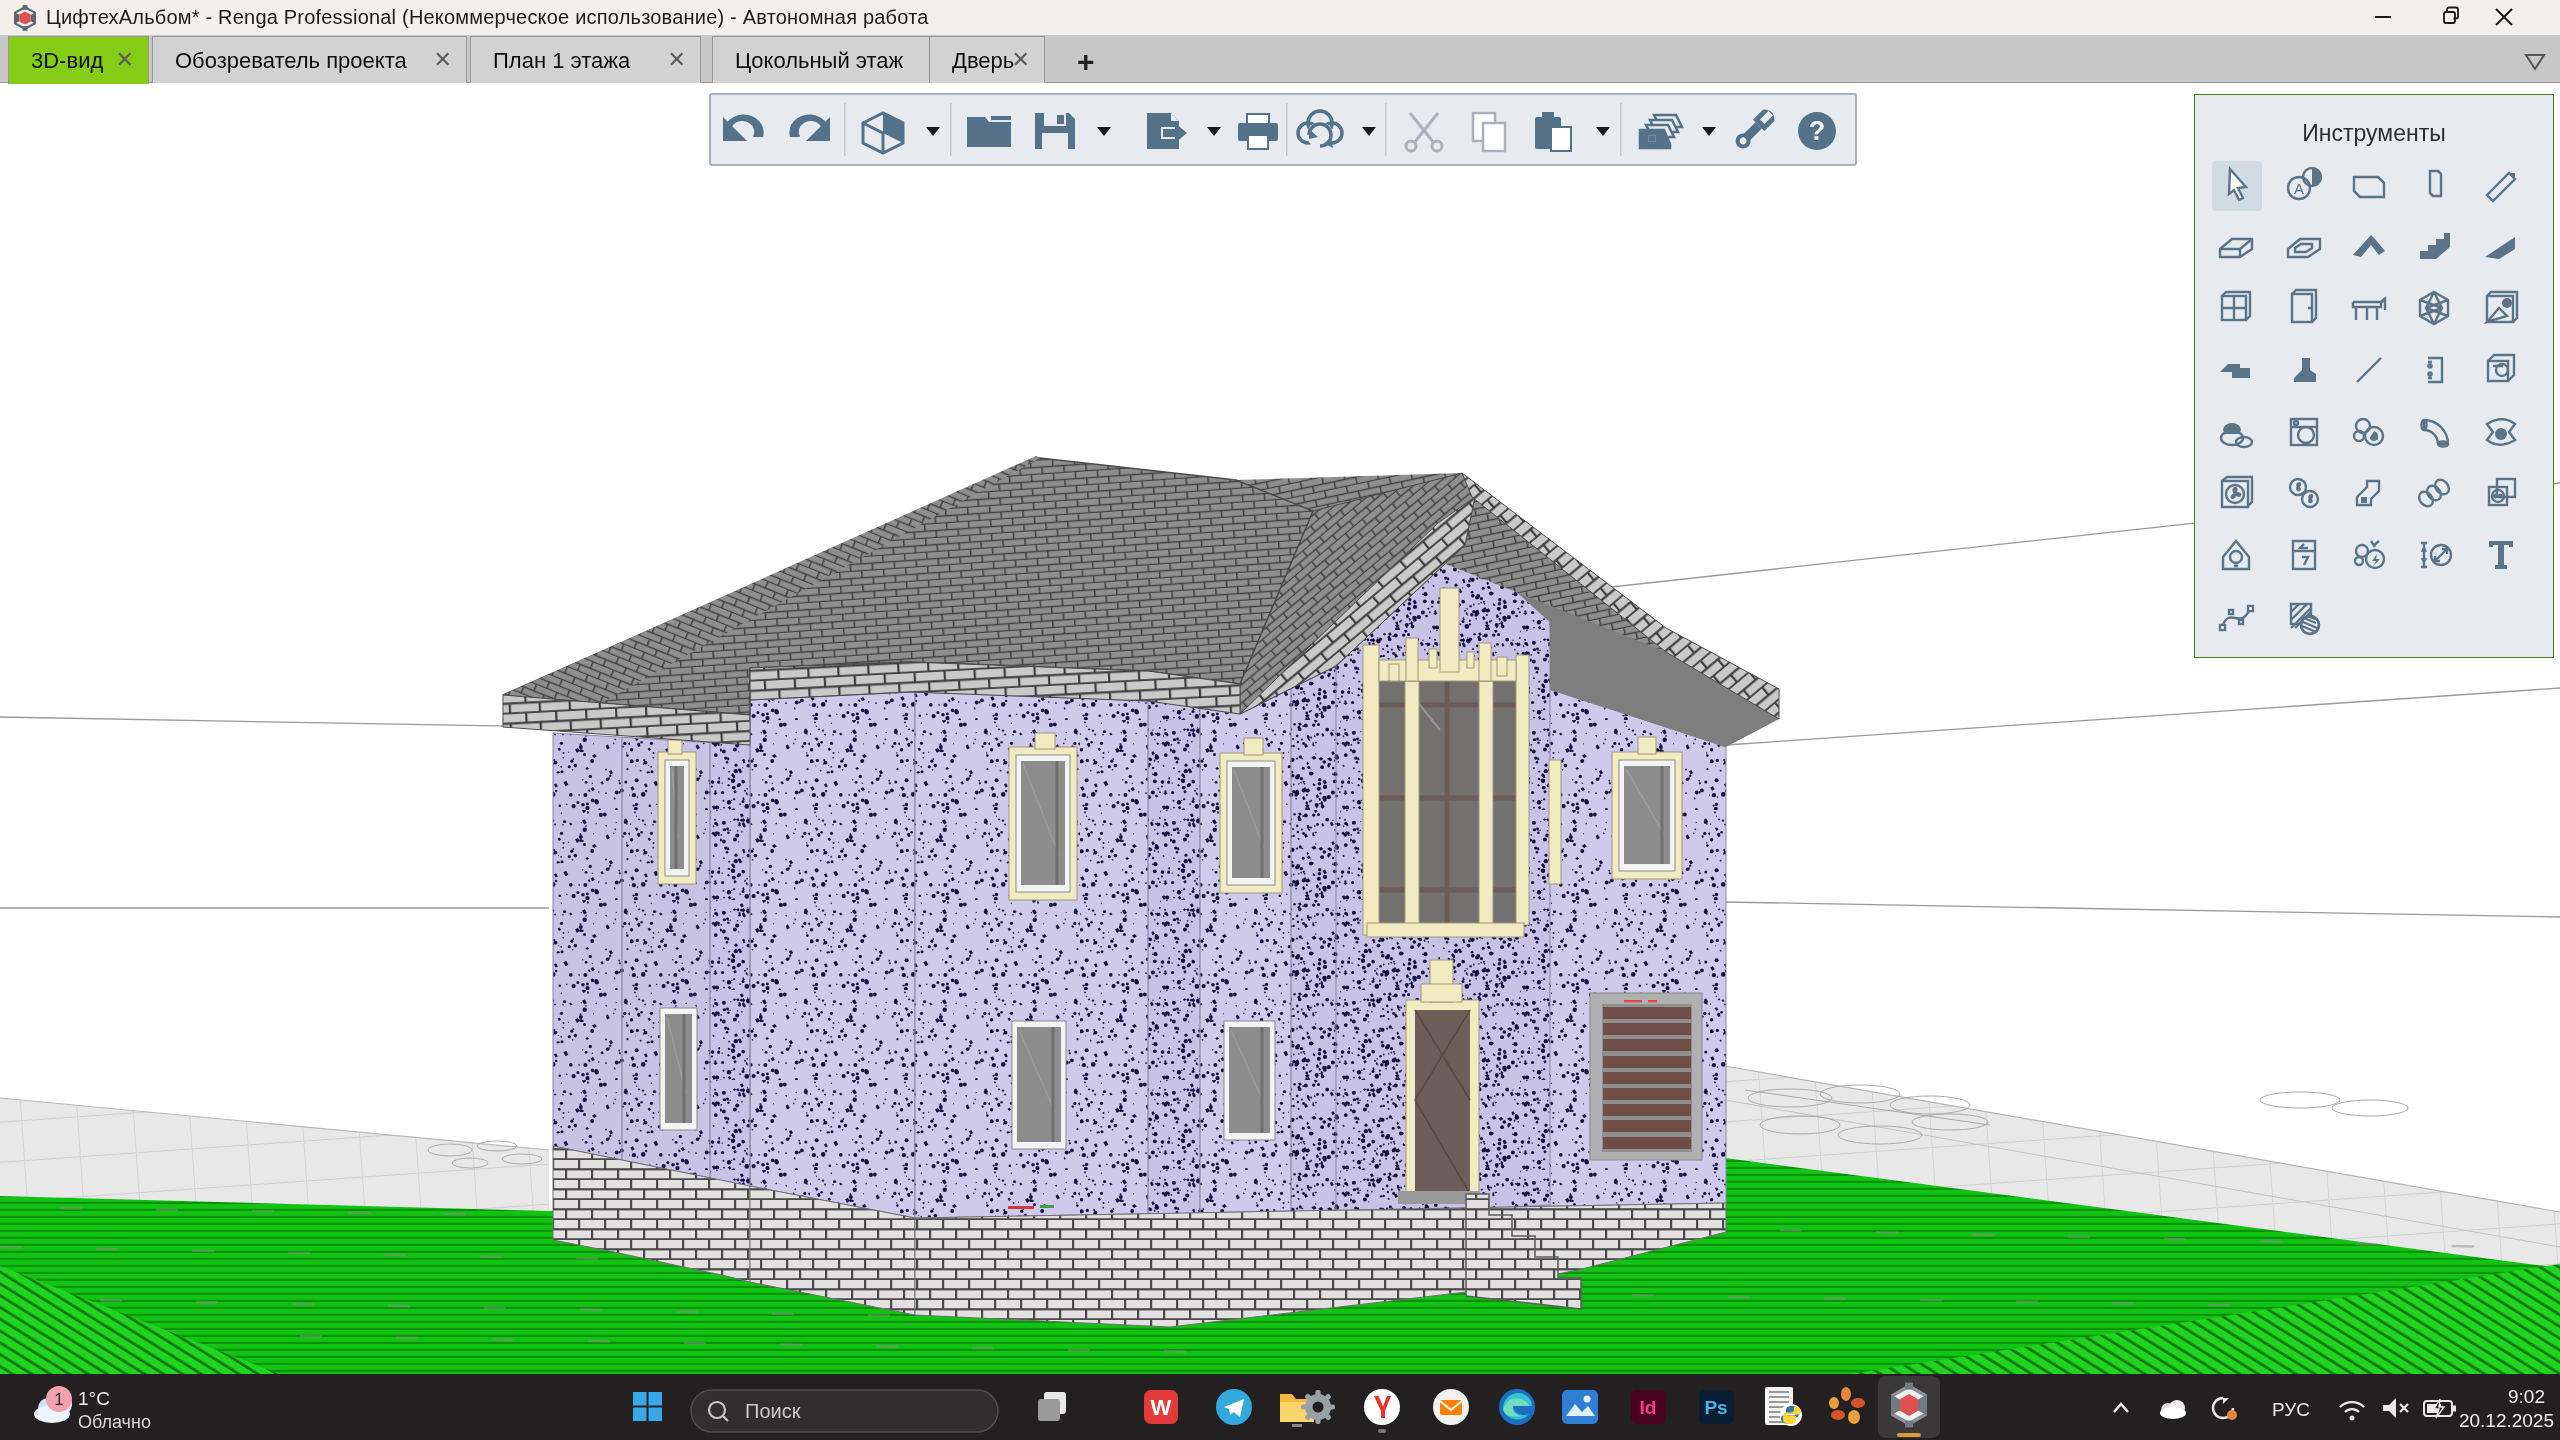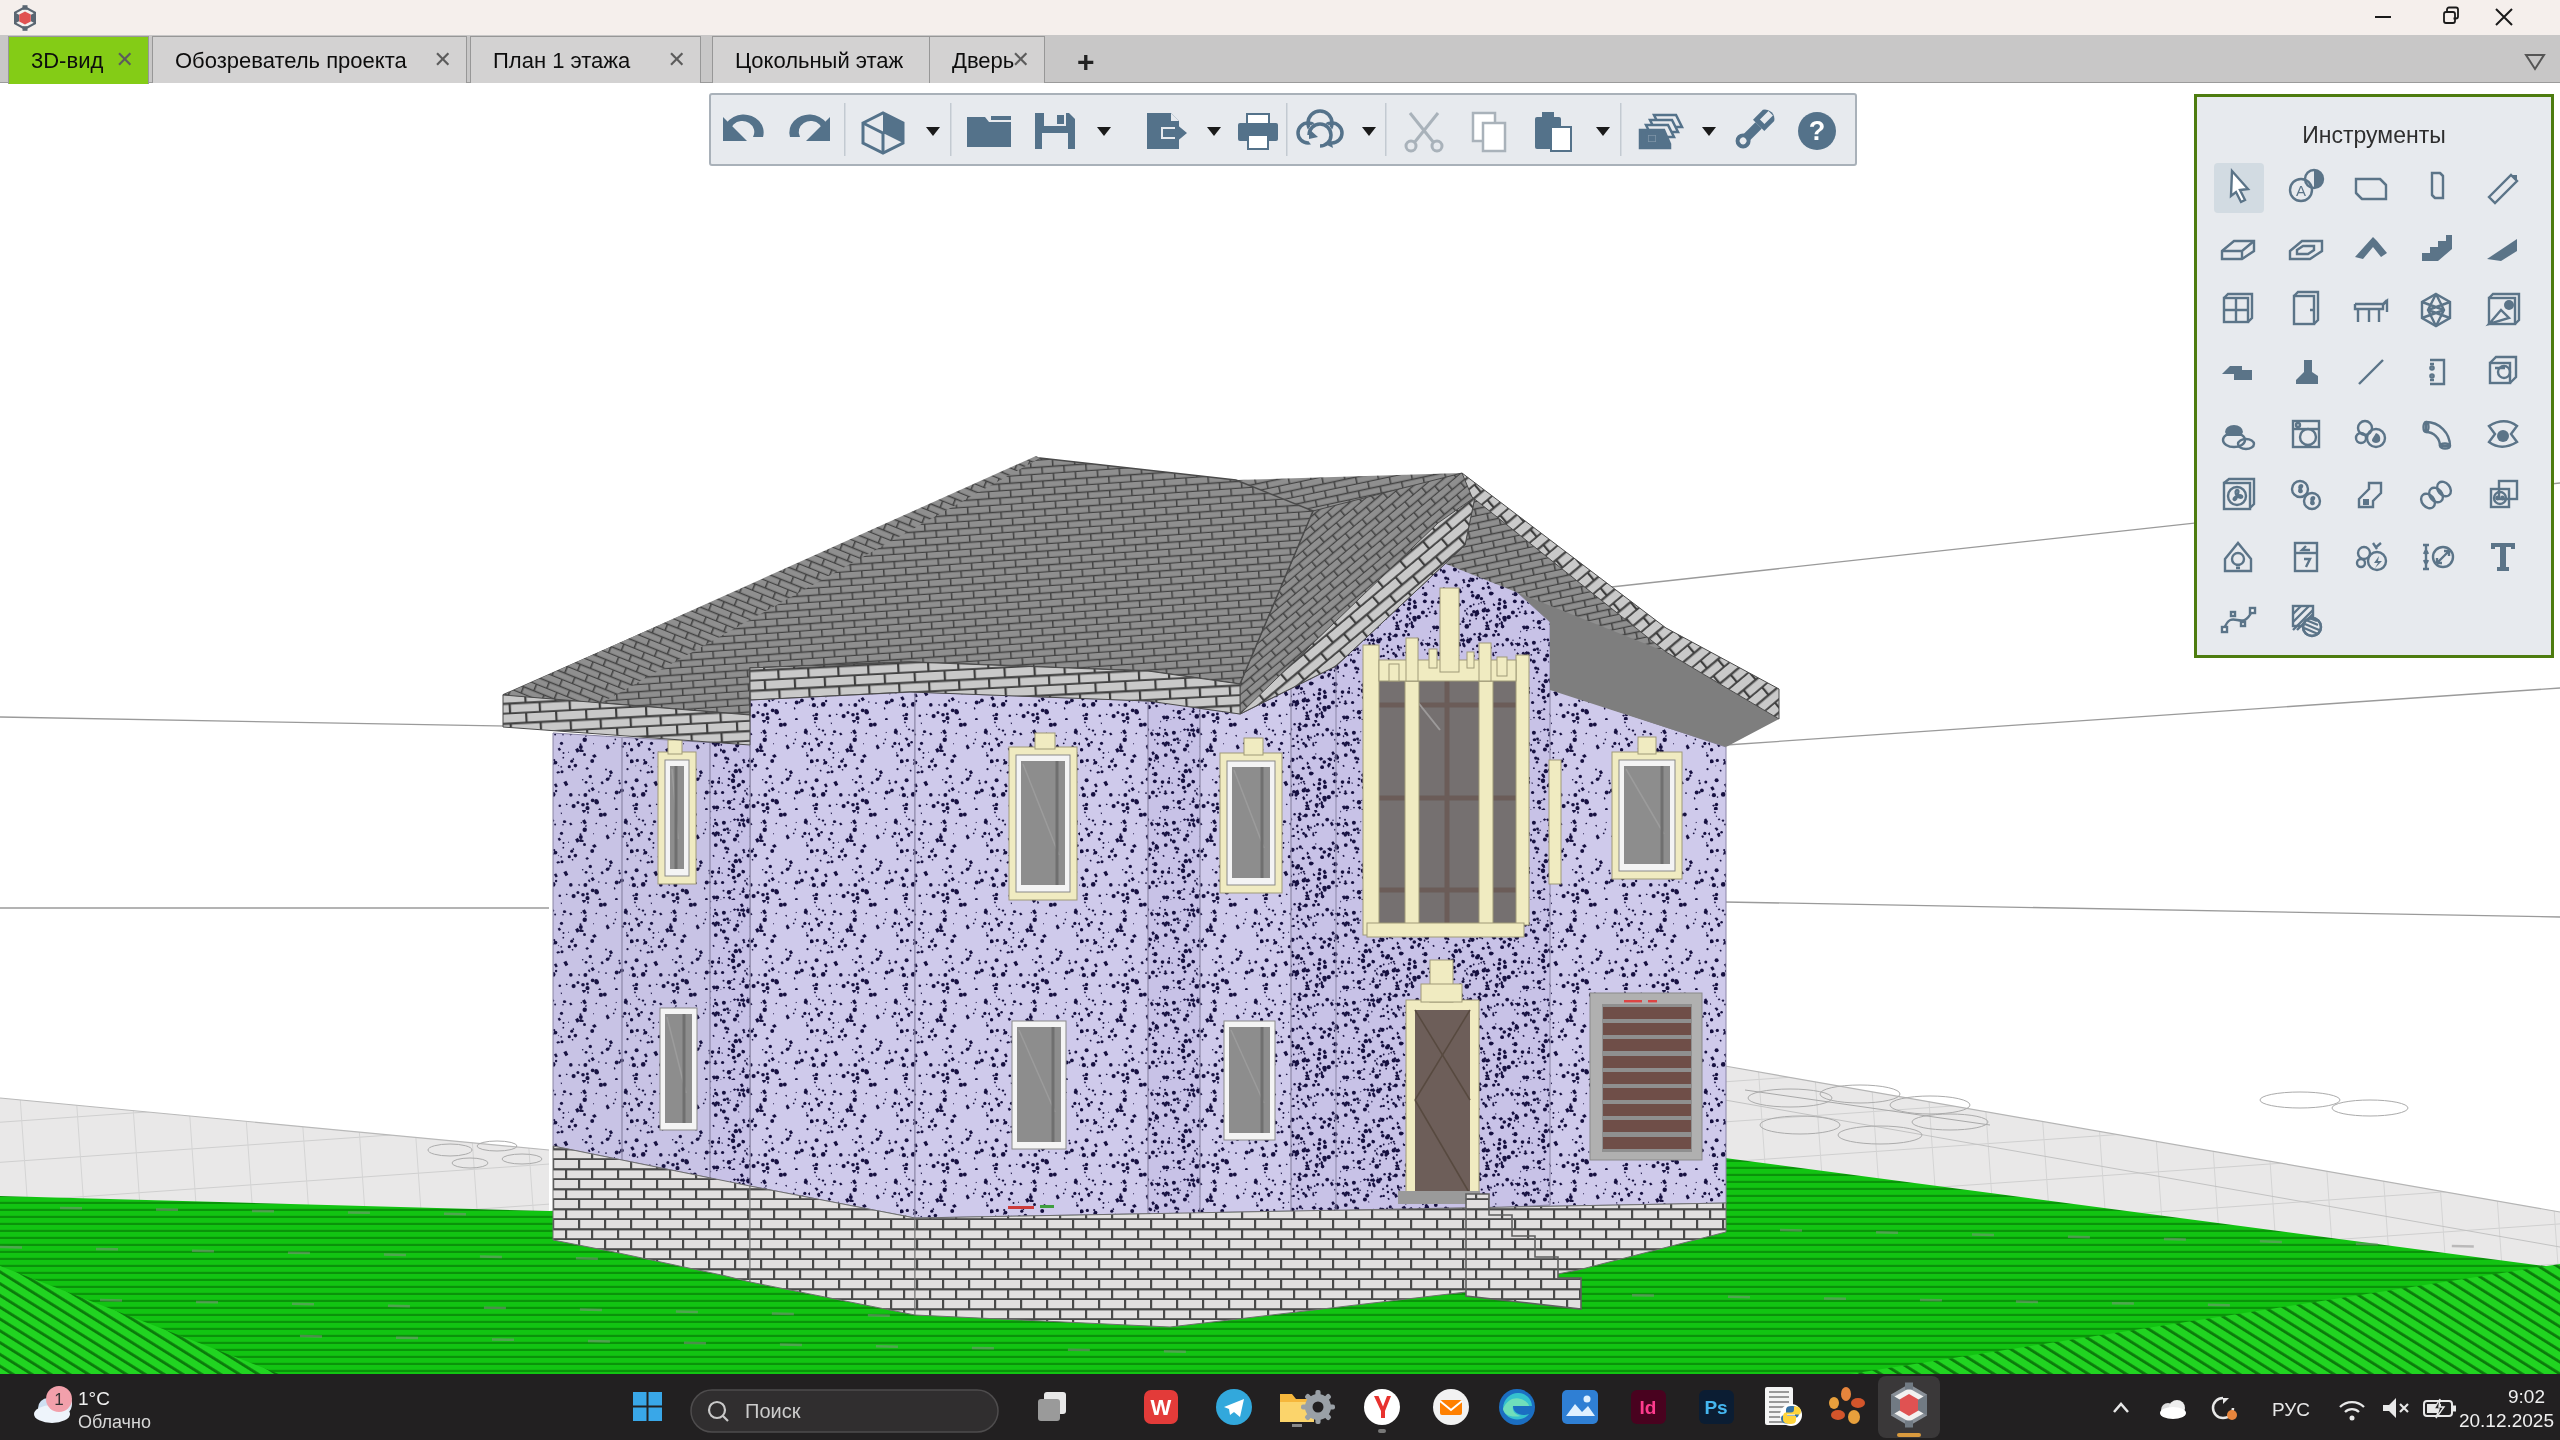"ЦифтехАльбом* - Renga Professional" div.ttl { html: none -> <div>ЦифтехАльбом* - Renga Professional (Некоммерческое использование) - Автономная работа</div> }
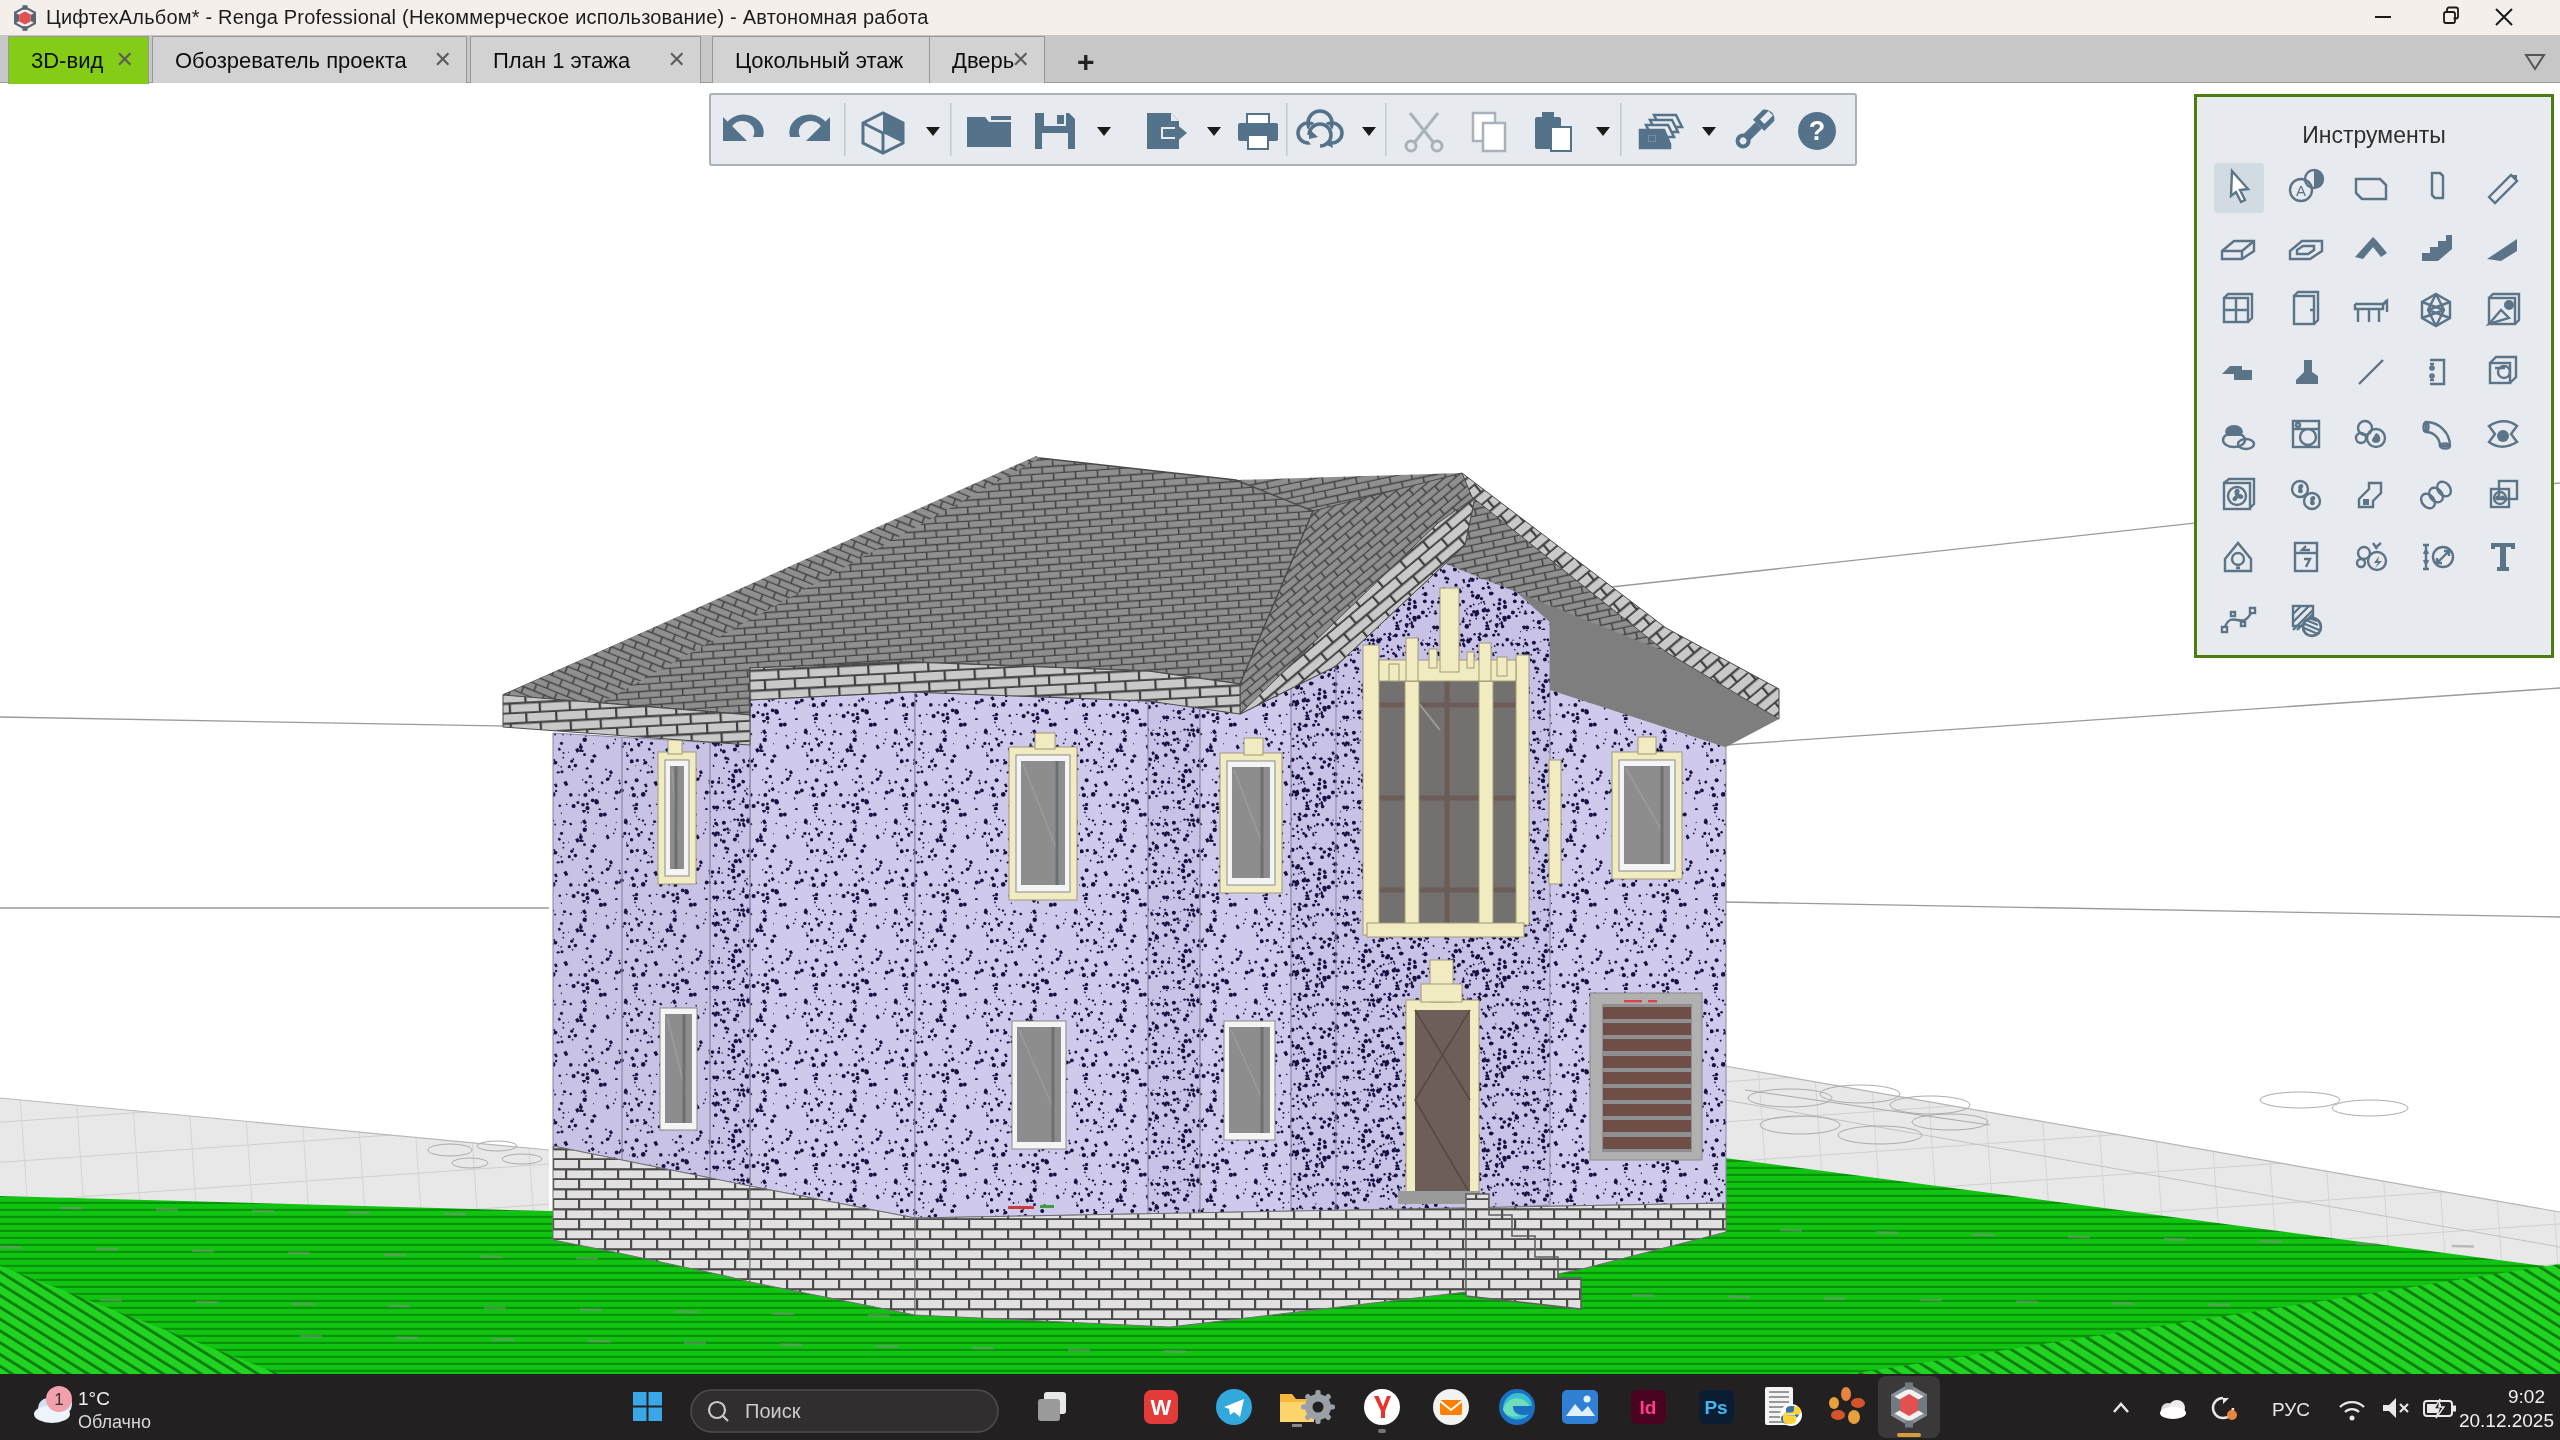"Инструменты" #toolspanel { border: 3px solid #4d7c0f -> 1px solid #4d7c0f }
